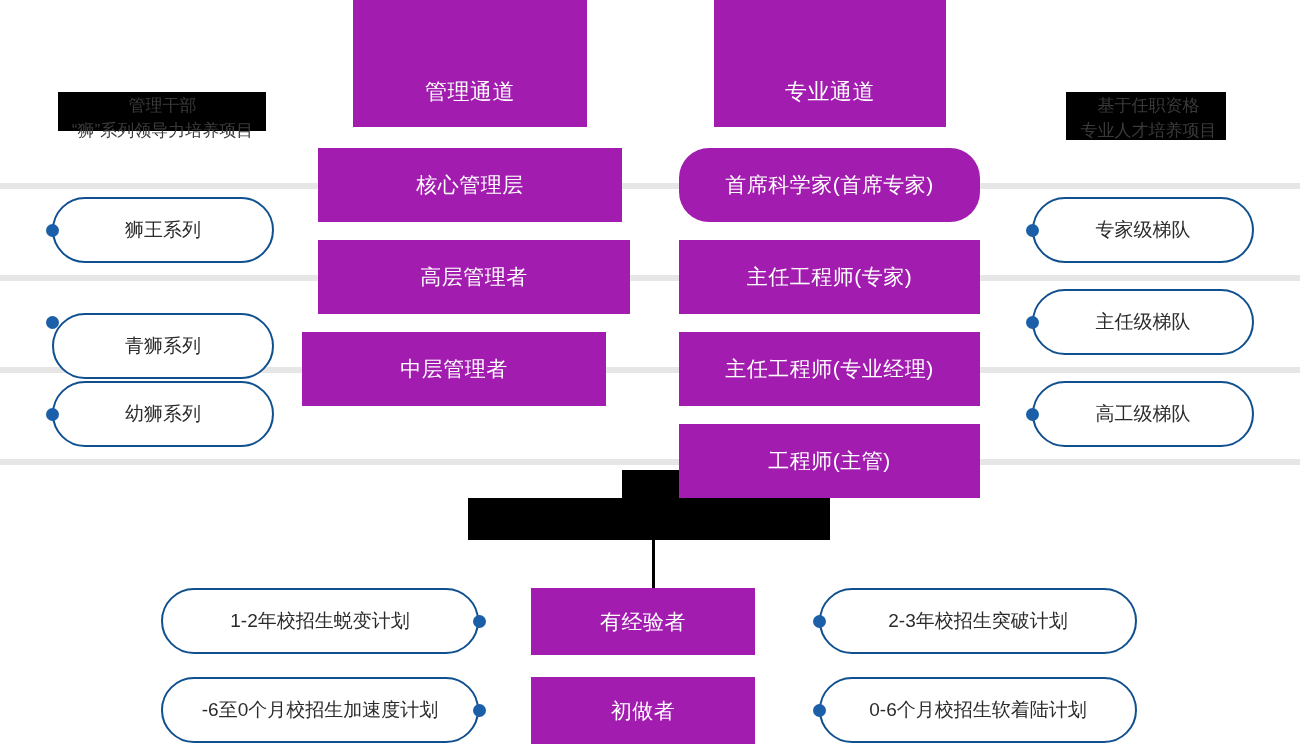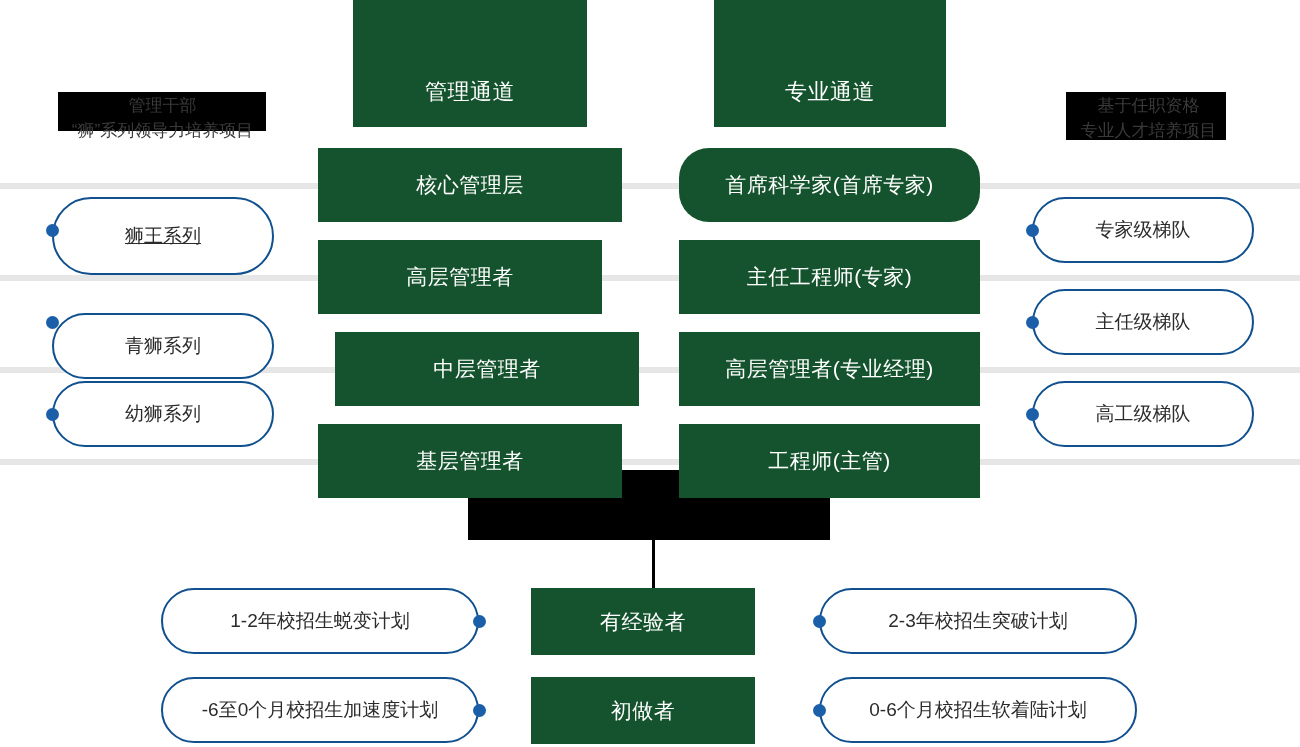"管理通道" .blue-box { background: #14532d -> #a21caf }
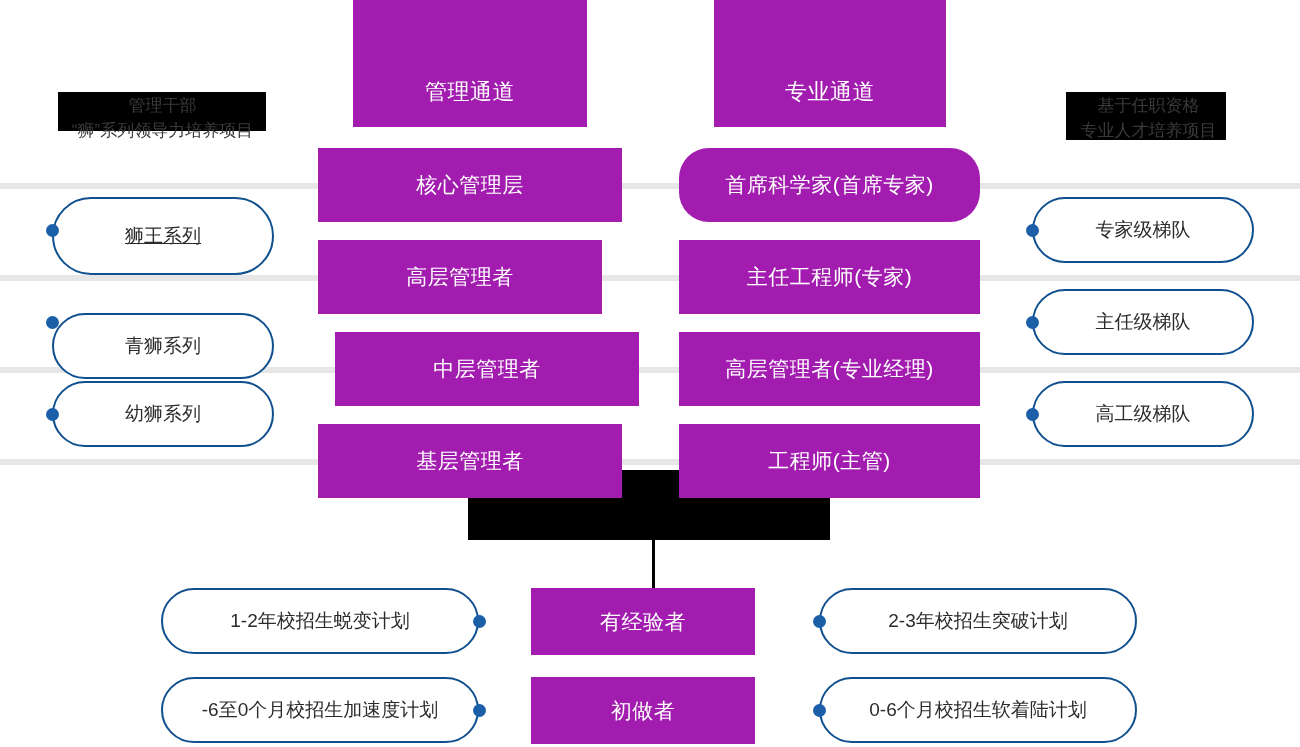"狮王系列" div.pill { height: 78px -> 66px; text-decoration: underline -> none }
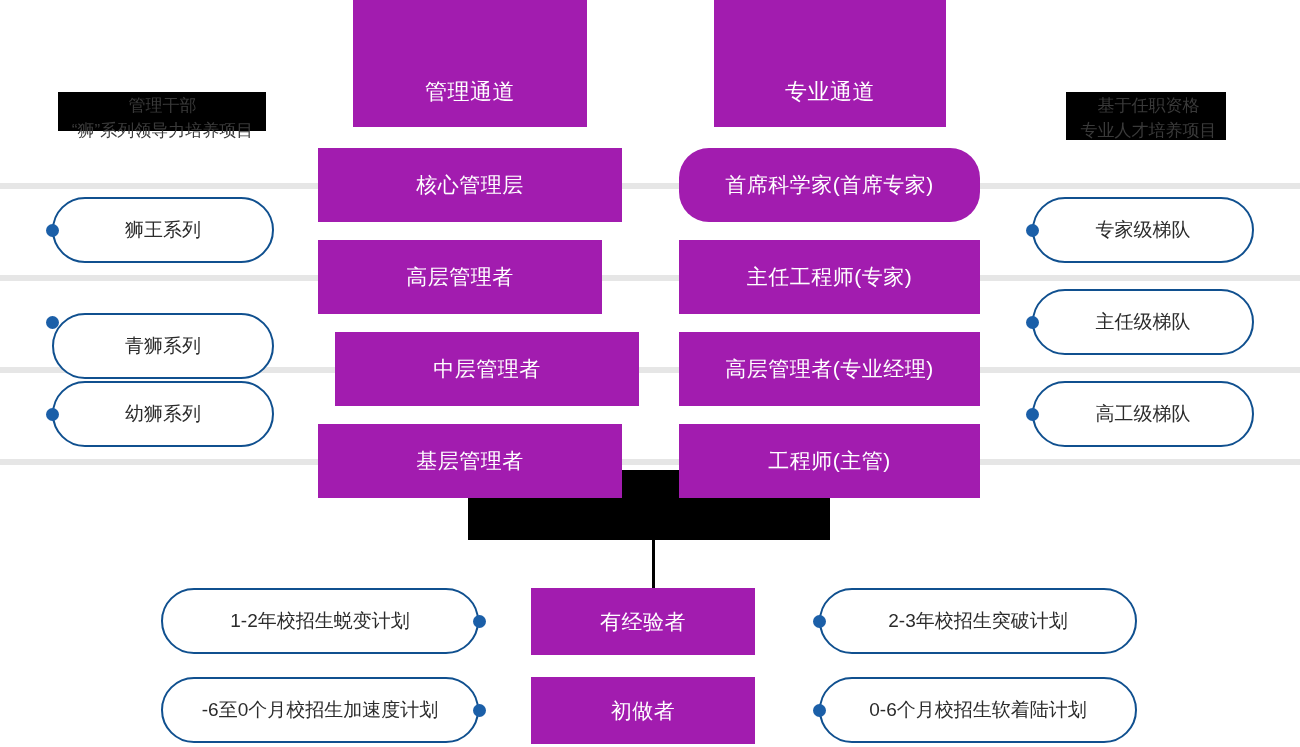"高层管理者" div.blue-box { width: 284px -> 312px }
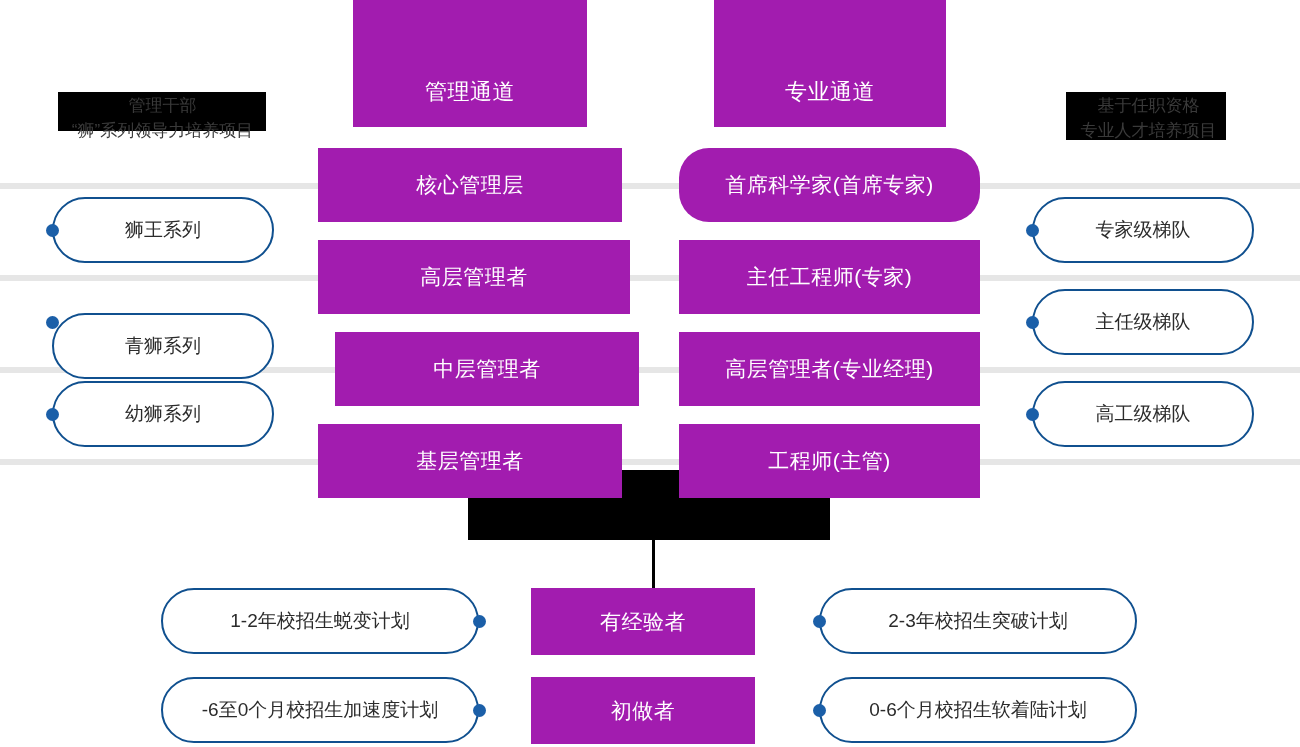"中层管理者" div.blue-box { left: 335px -> 302px }
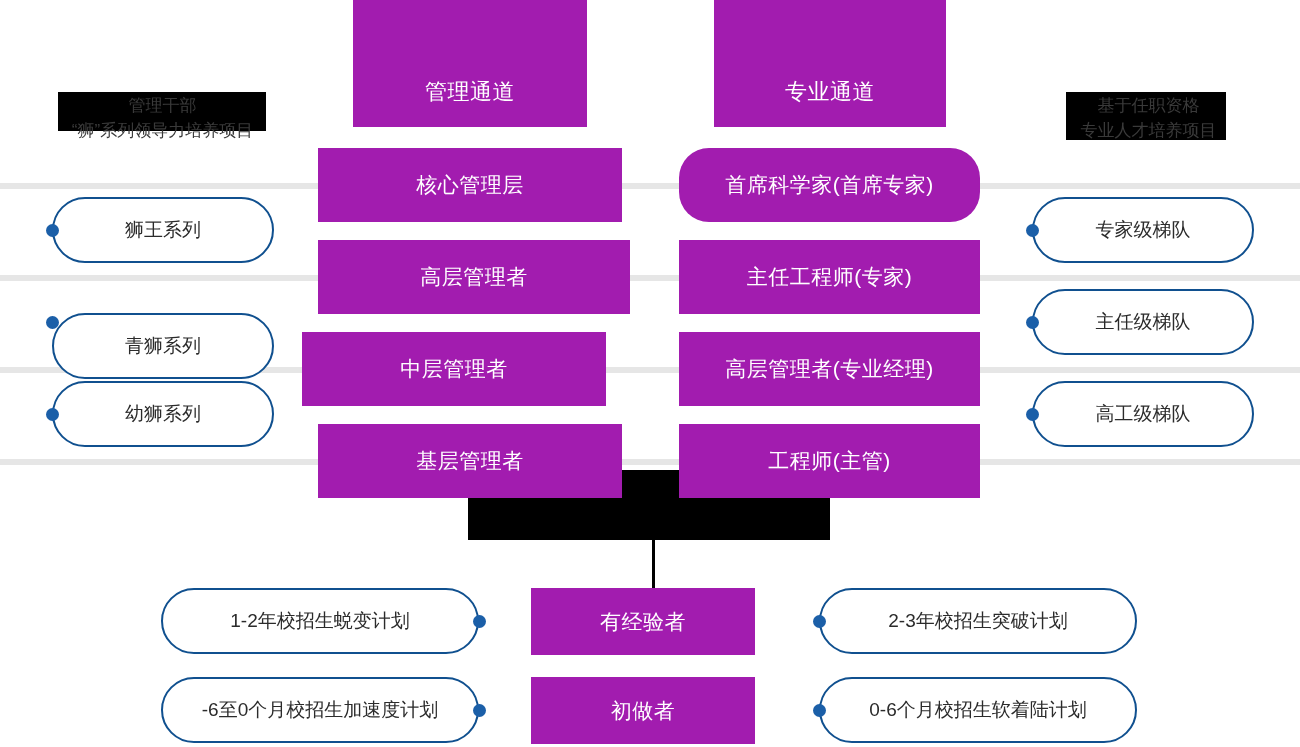"高层管理者(专业经理)" span { text: 高层管理者 -> 主任工程师 }
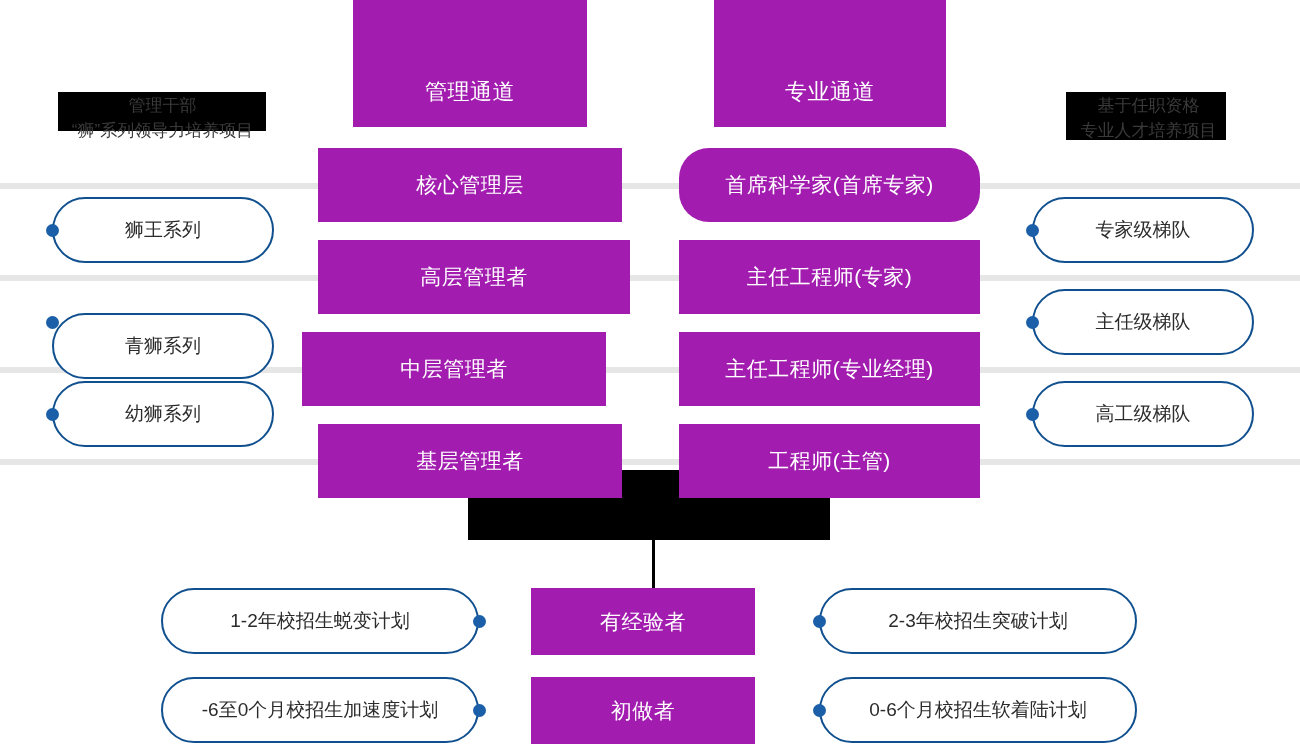"基层管理者" div.blue-box { html: <div> <span>基层管理者</span> </div> -> none }
